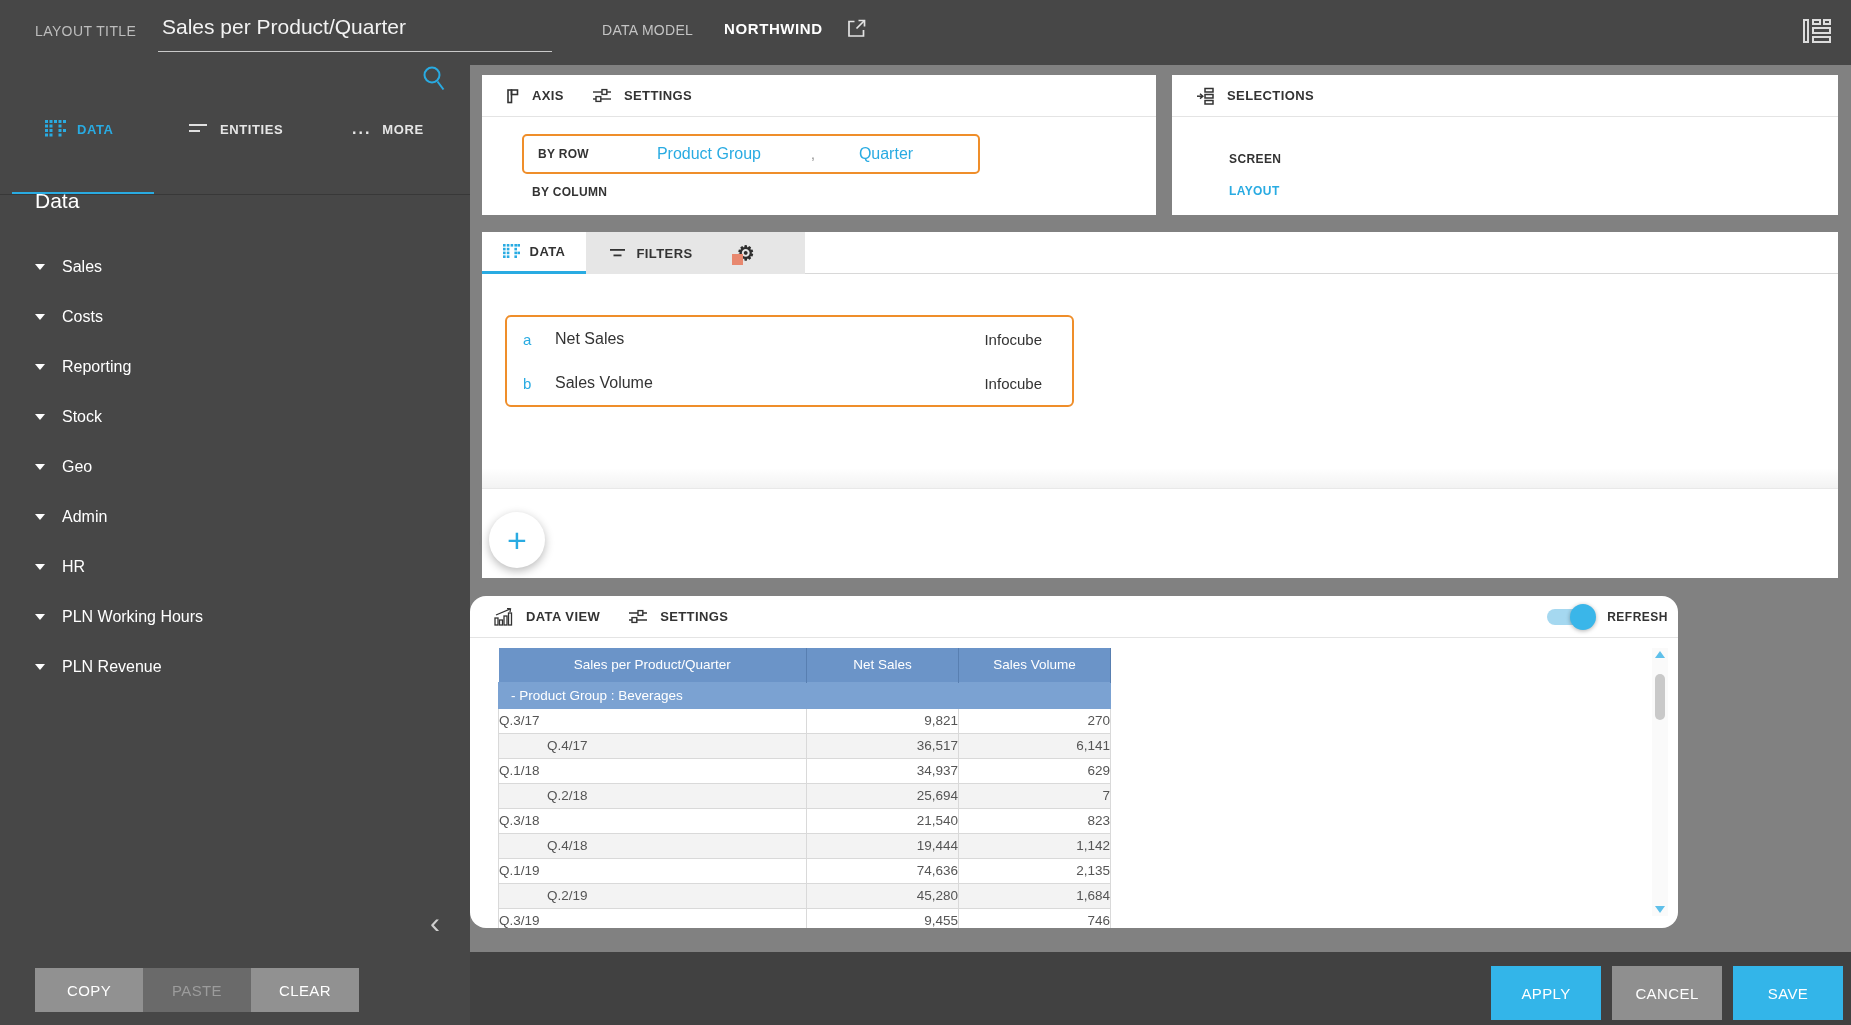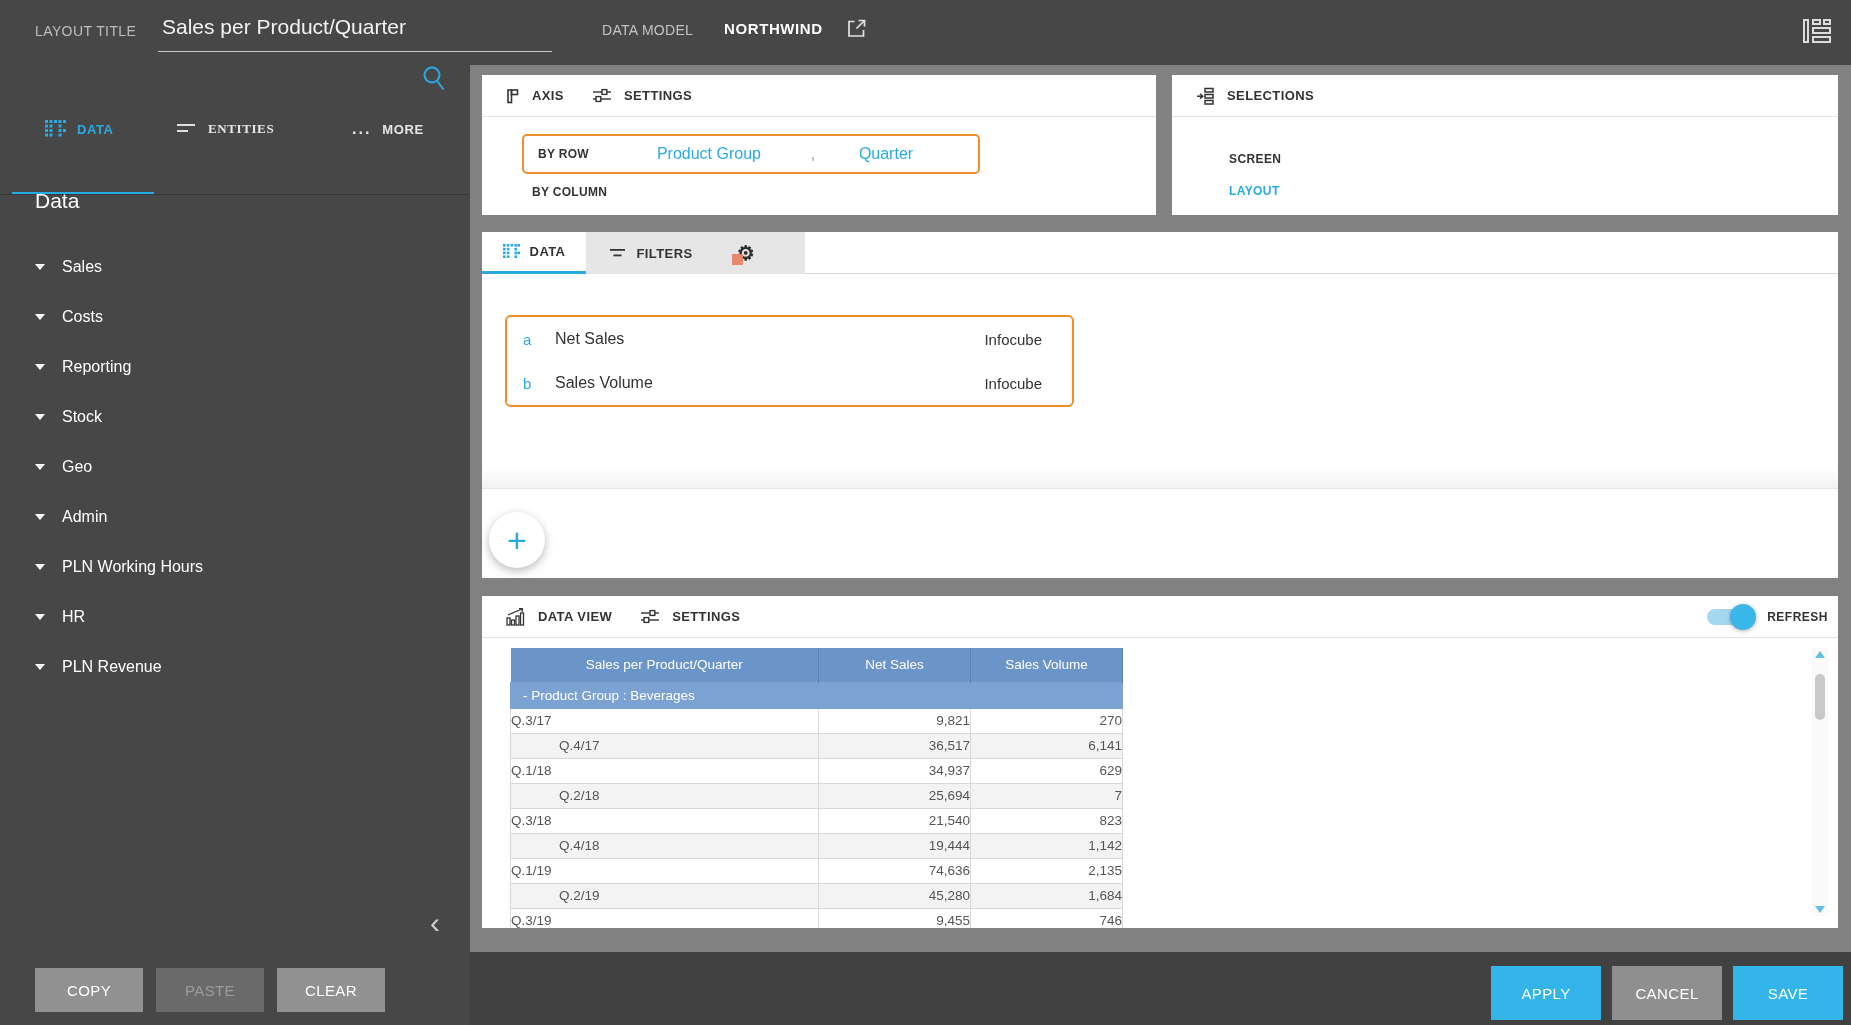"ENTITIES" .st-entities { font-family: Liberation Serif, serif -> none; left: 177px -> 189px }
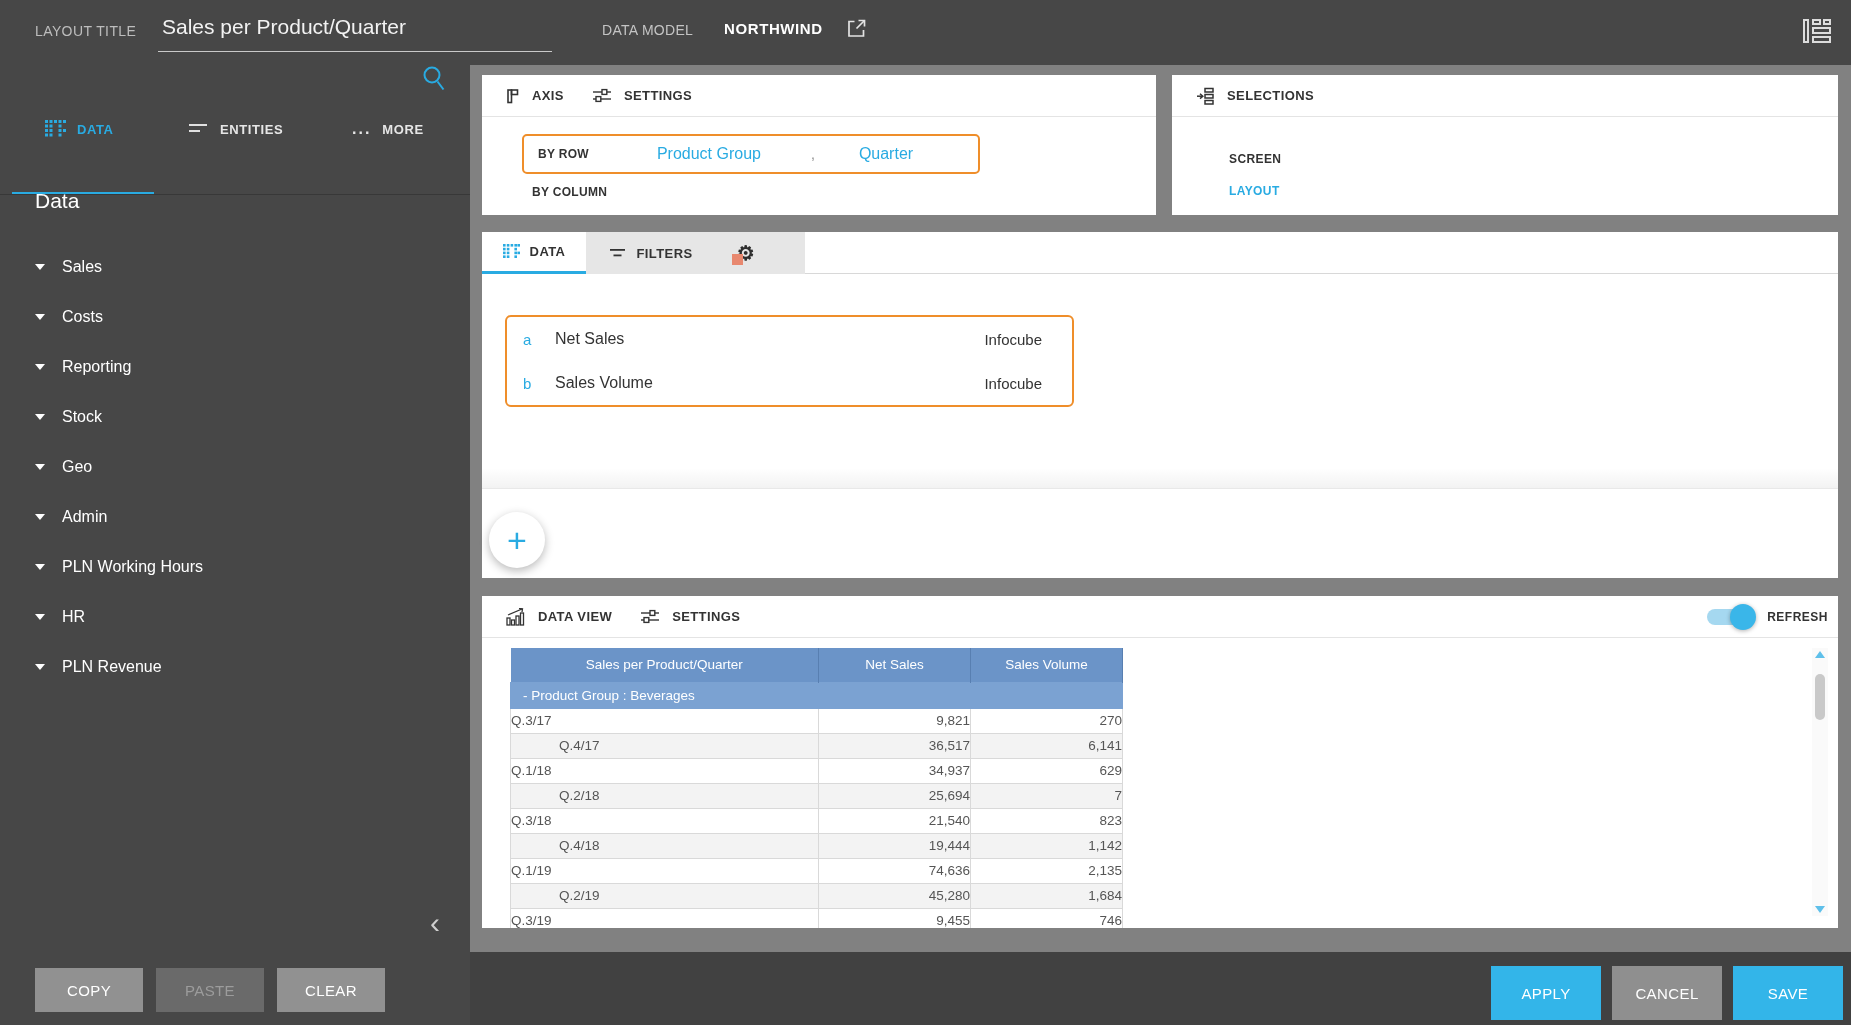"PLN Working Hours" div.side-item { order: before "HR" -> after "HR" }
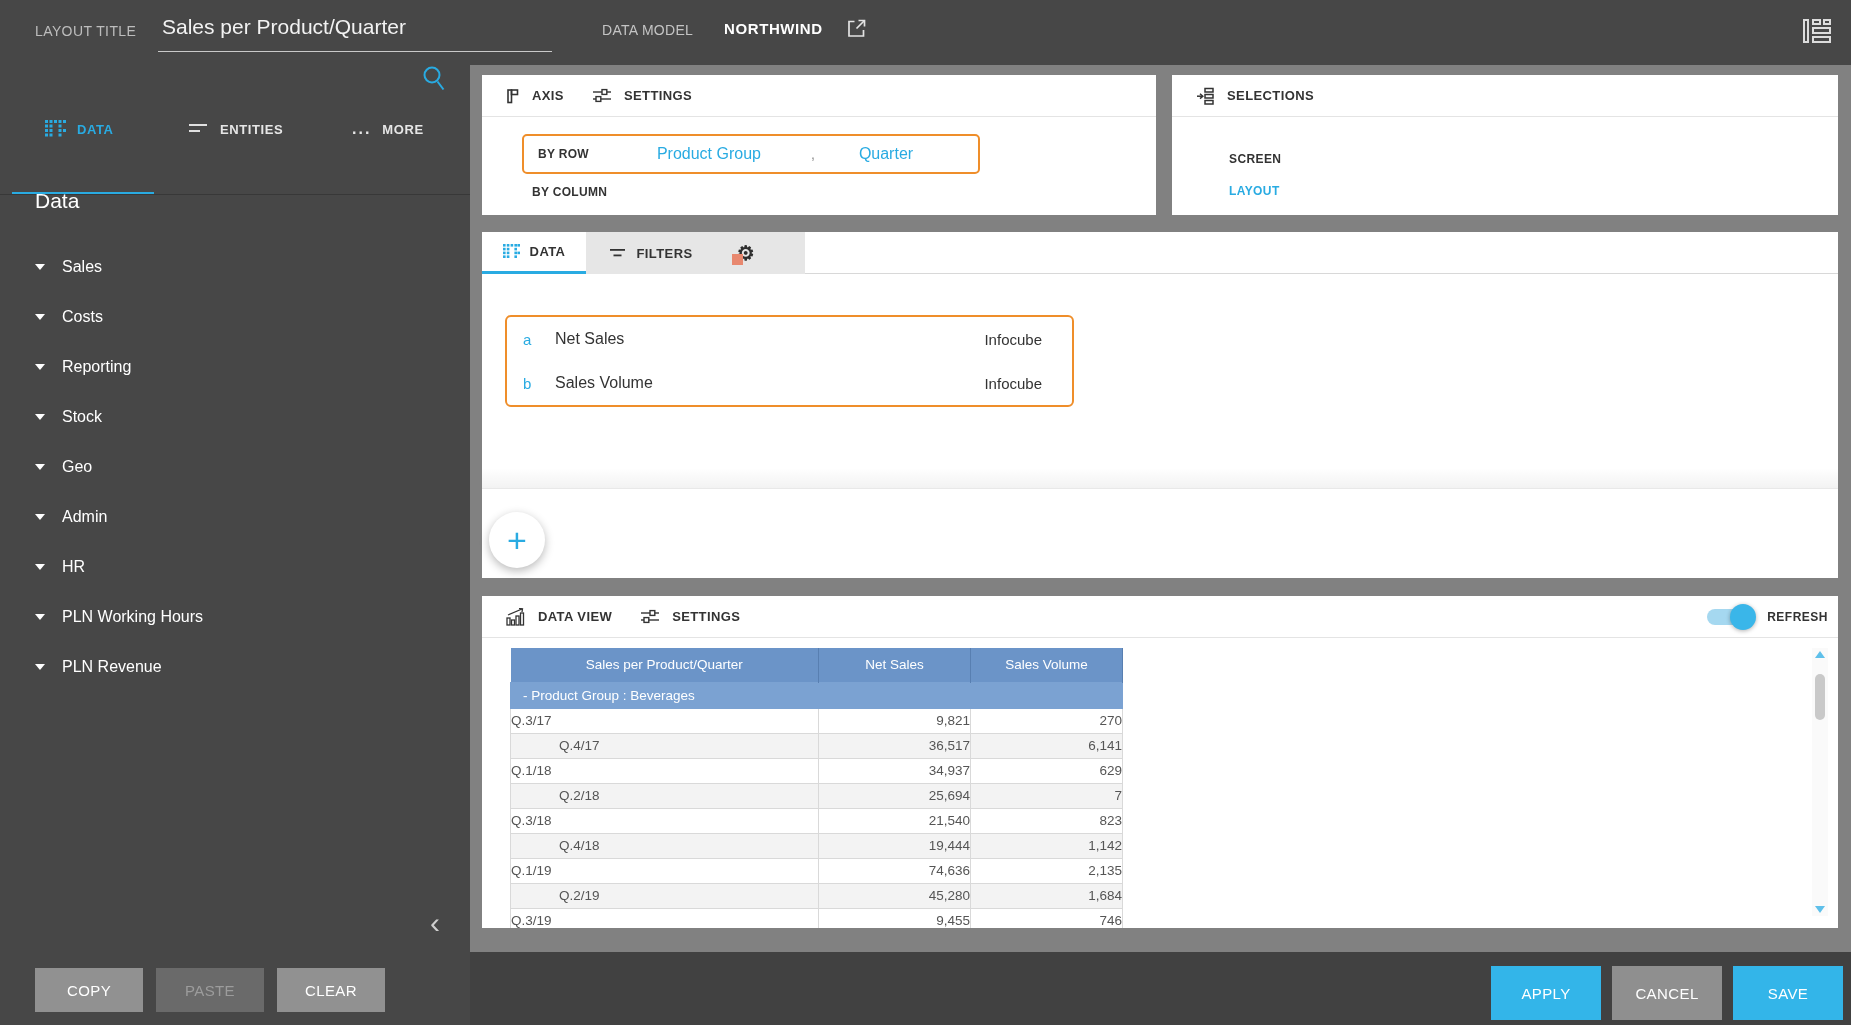"DATA VIEW" .dv-panel { border-radius: none -> 16px; left: 12px -> 0; width: 1356px -> 1208px }
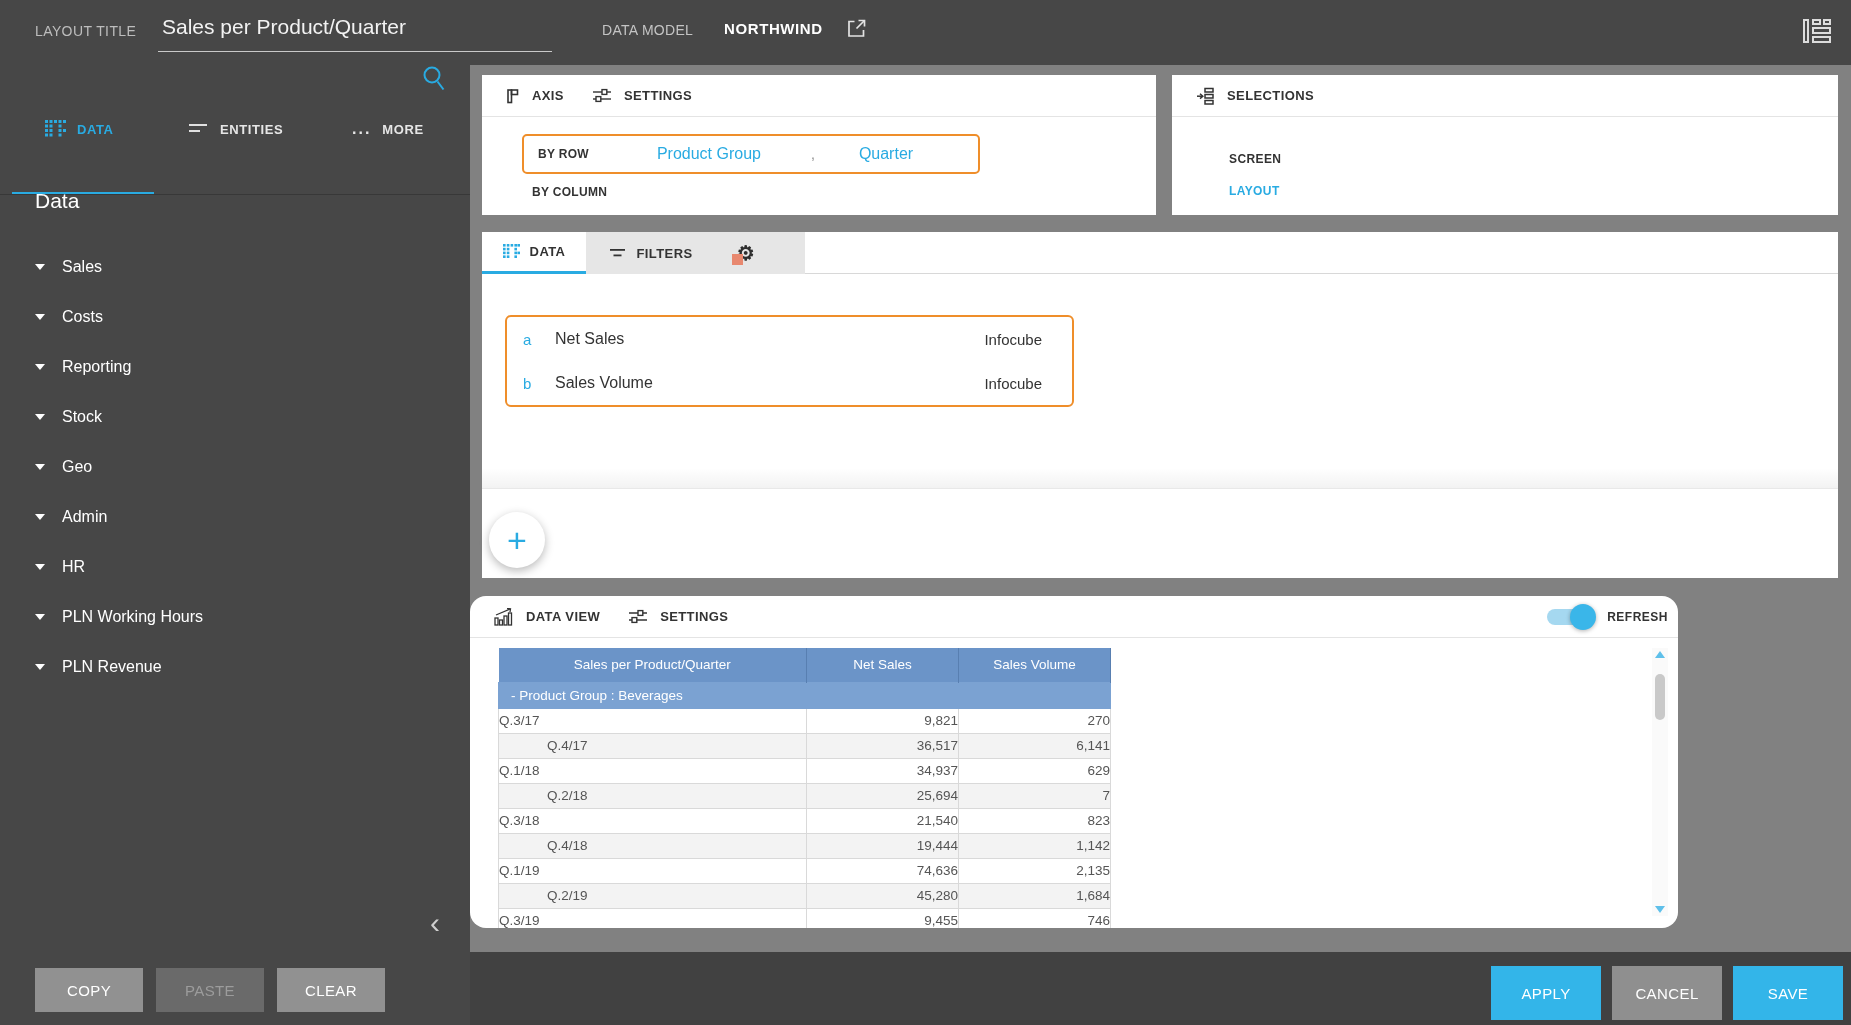"COPY" .side-buttons { gap: 13px -> none }
